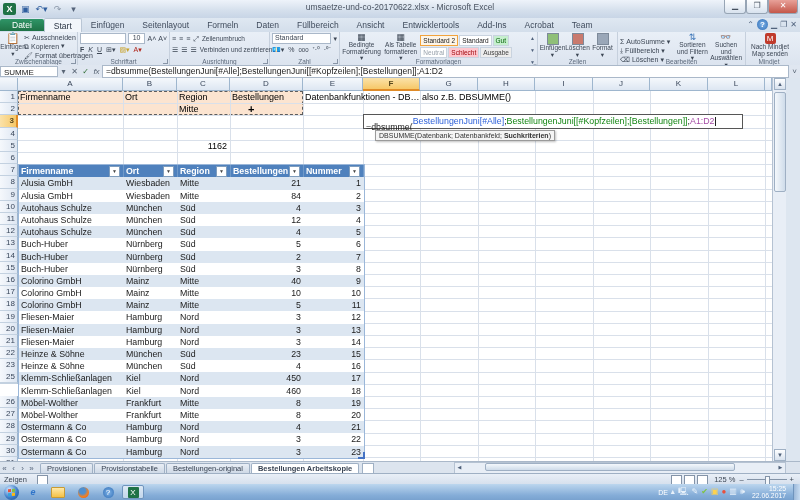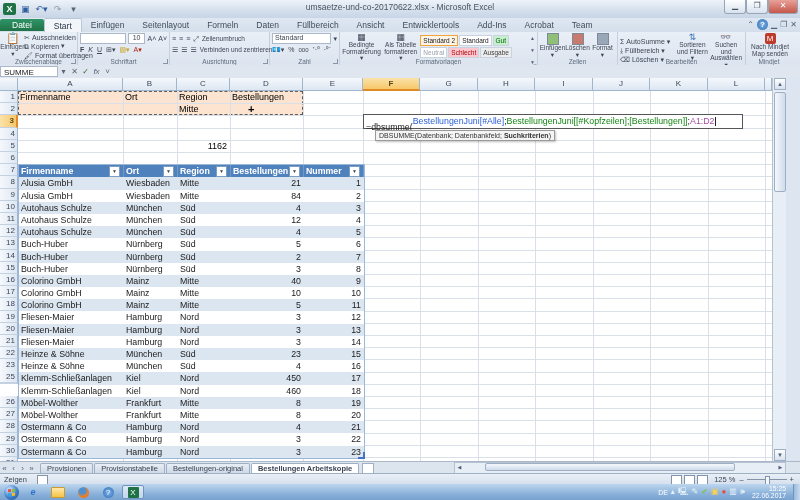"=dbsumme(BestellungenJuni[#Alle];Bestell" span { html: none -> <span>=dbsumme(BestellungenJuni[#Alle];BestellungenJuni[[#Kopfzeilen];[Bestellungen]];A1:D2</span> }
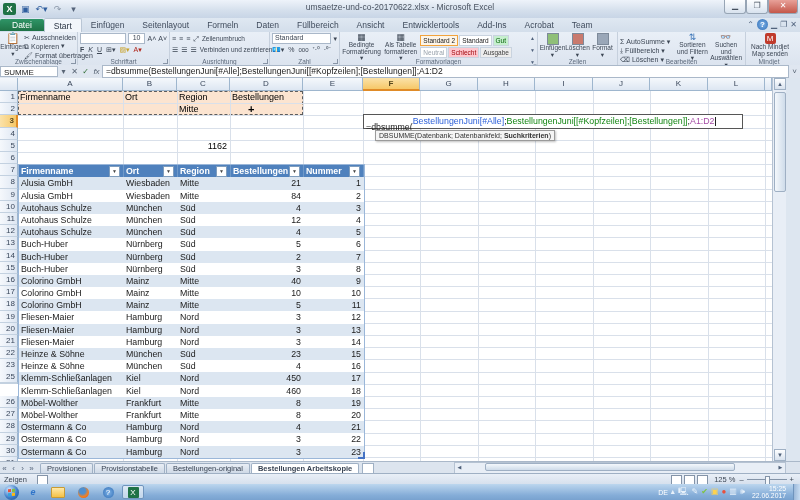"Datenbankfunktionen - DB… also z.B." div.celltext { html: none -> <div>Datenbankfunktionen - DB… also z.B. DBSUMME()</div> }
